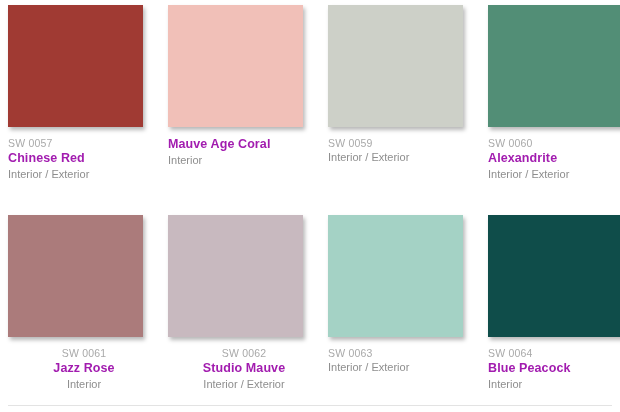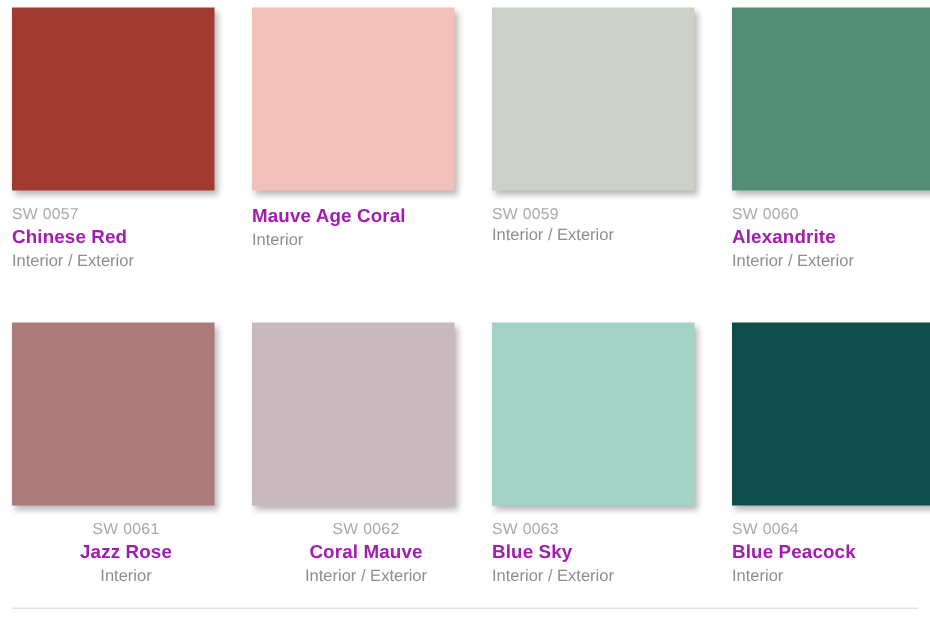"Coral Mauve" div.name { text: Coral -> Studio }
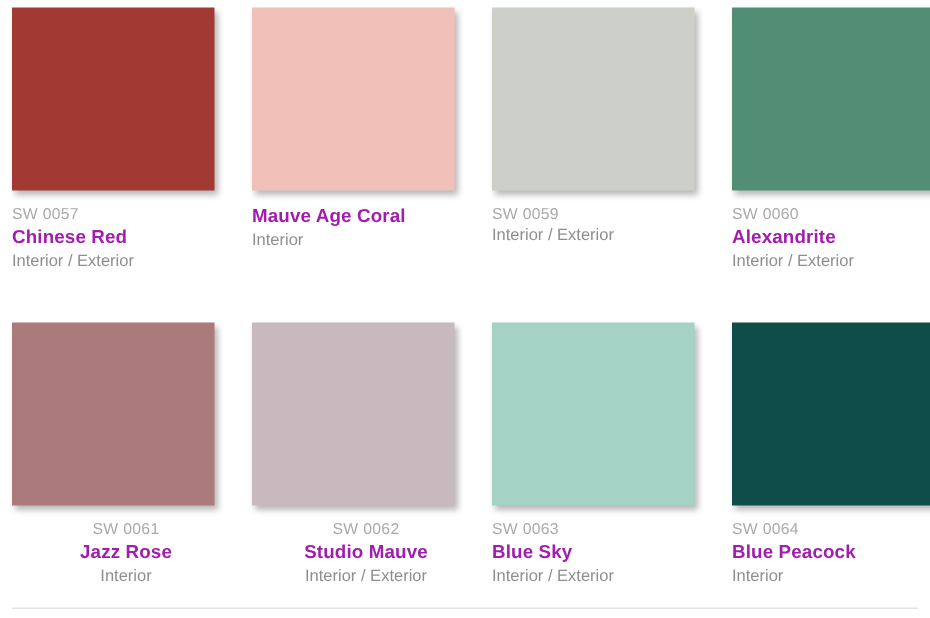"Blue Sky" div.name { html: <div>Blue Sky</div> -> none }
